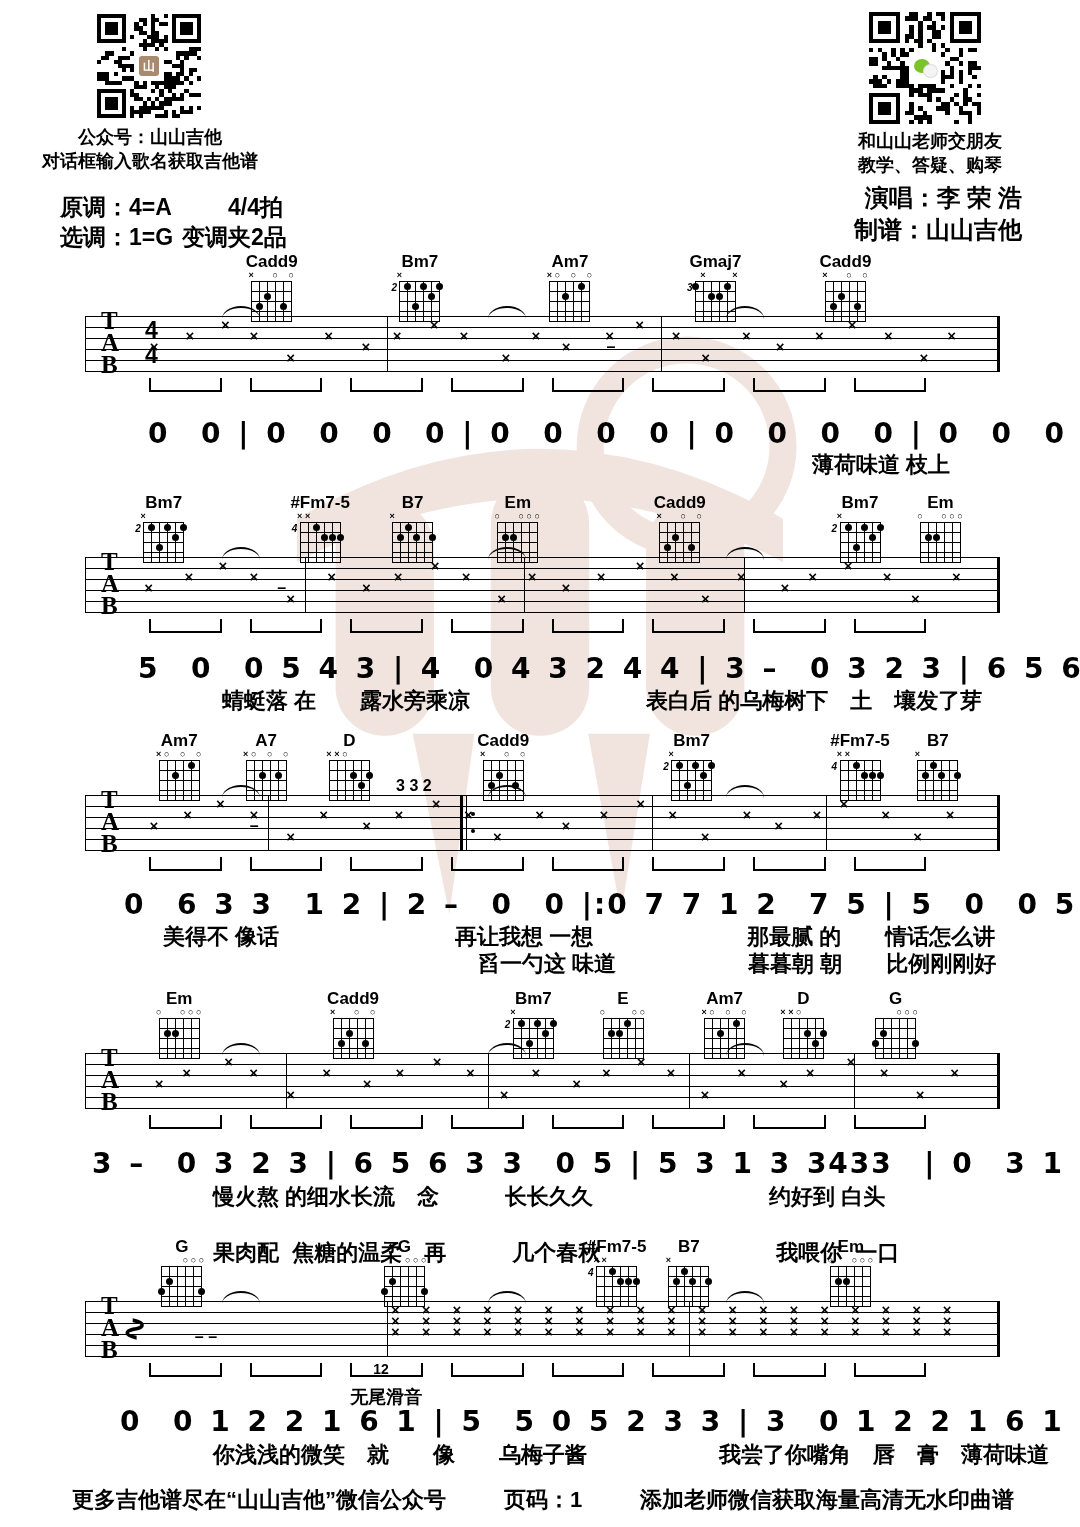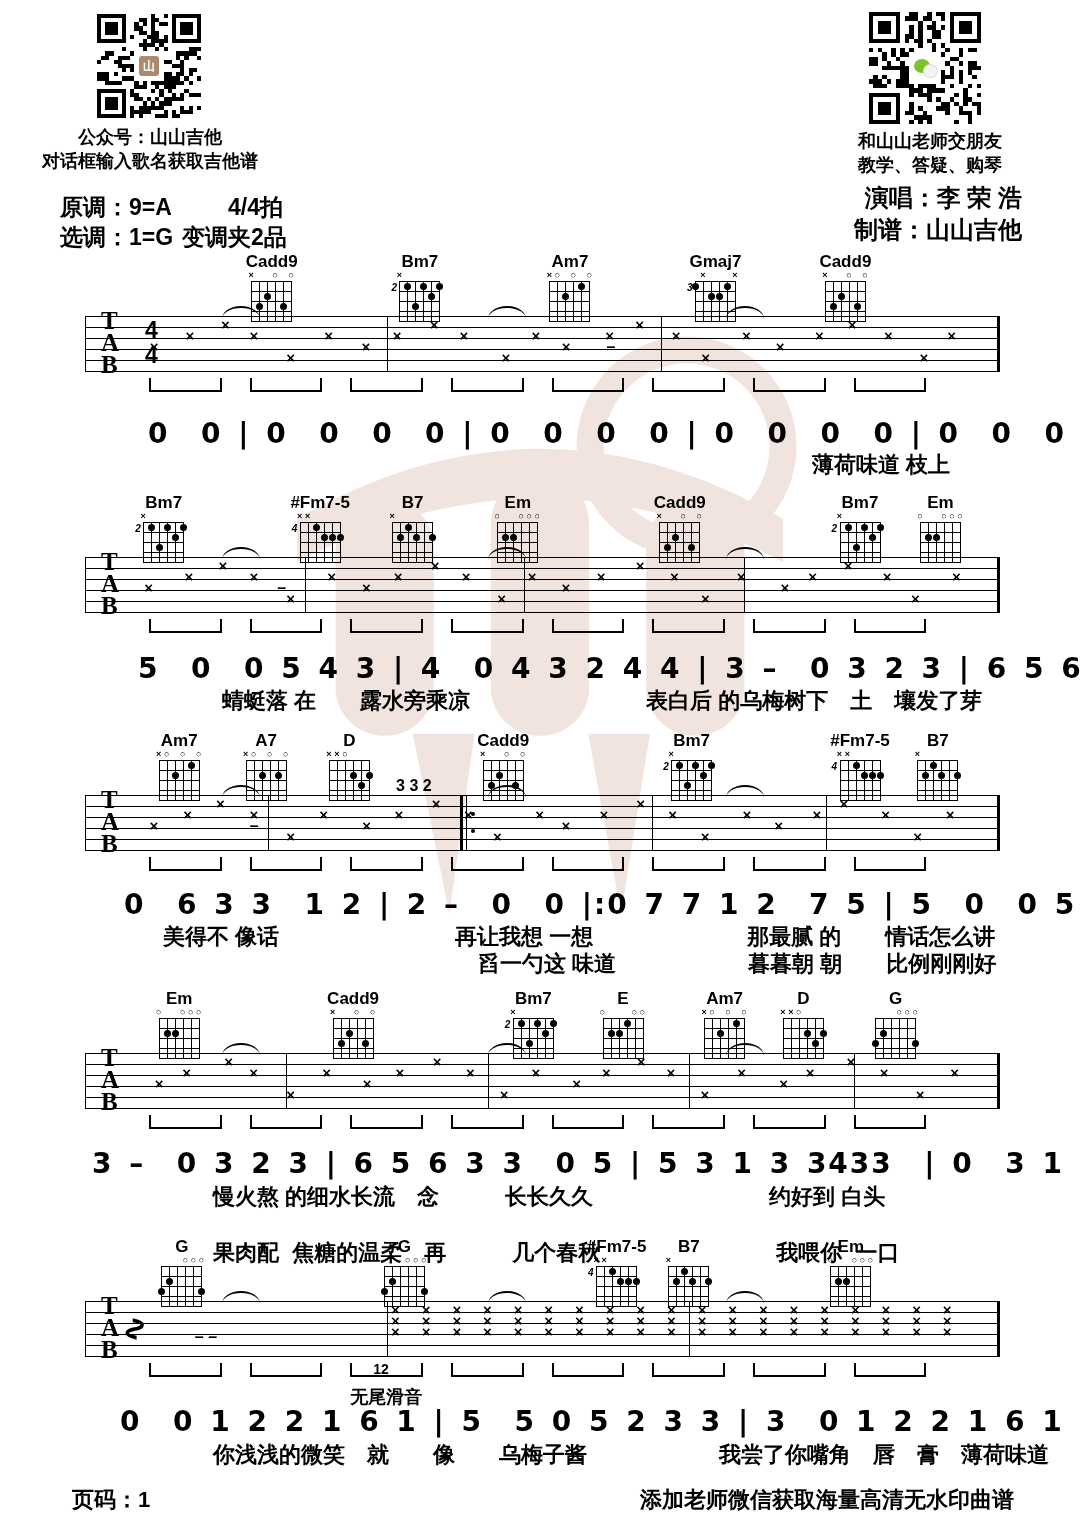"原调：9=A" div.meta { text: 9 -> 4 }
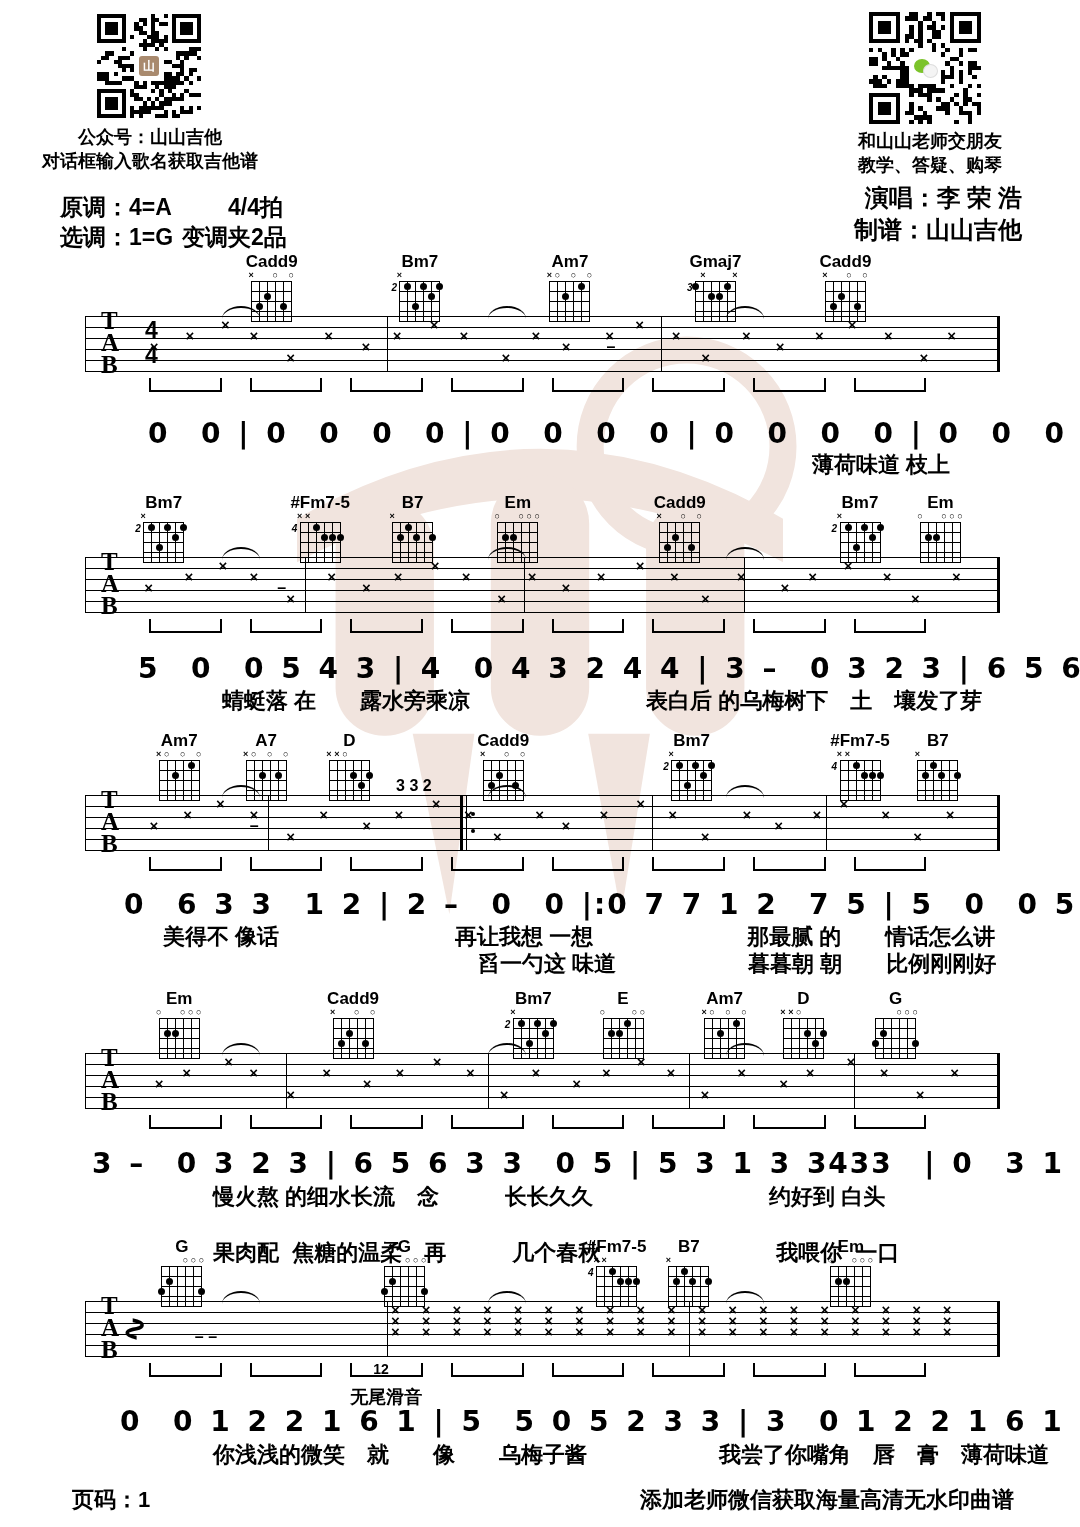"更多吉他谱尽在“山山吉他”微信公众号" span { html: none -> <span>更多吉他谱尽在“山山吉他”微信公众号</span> }
